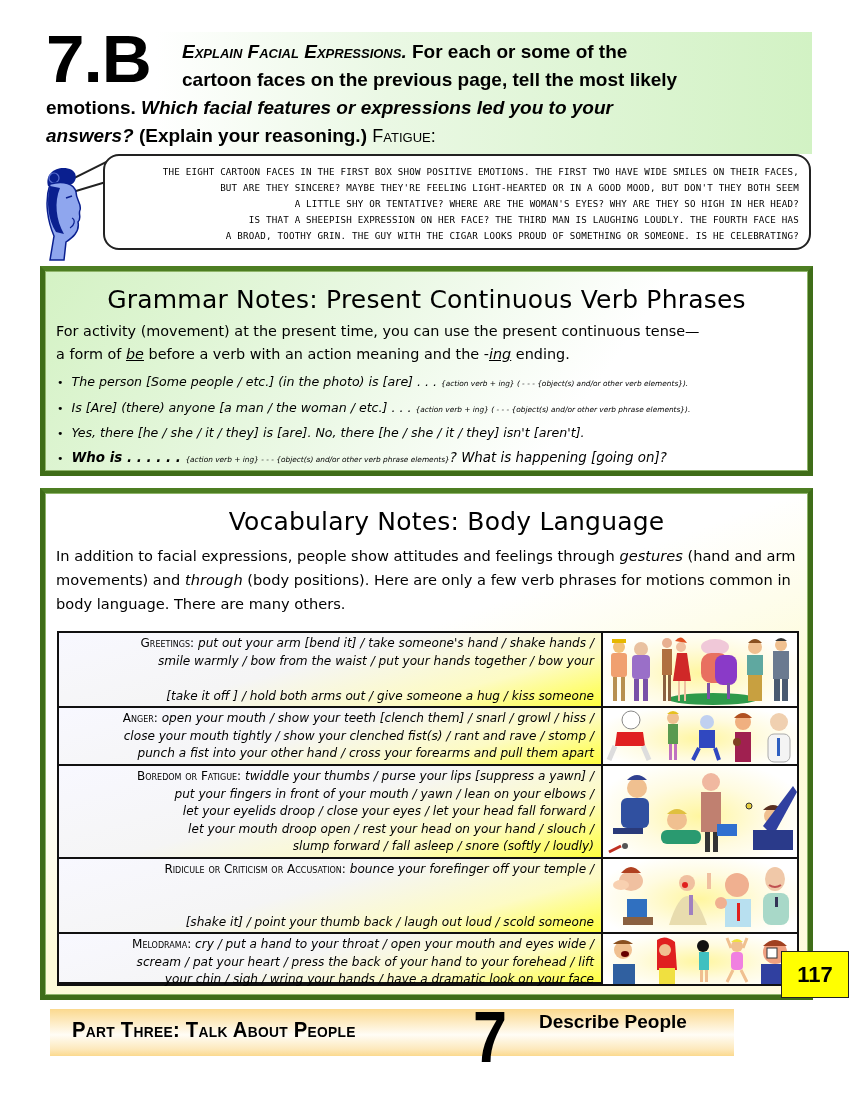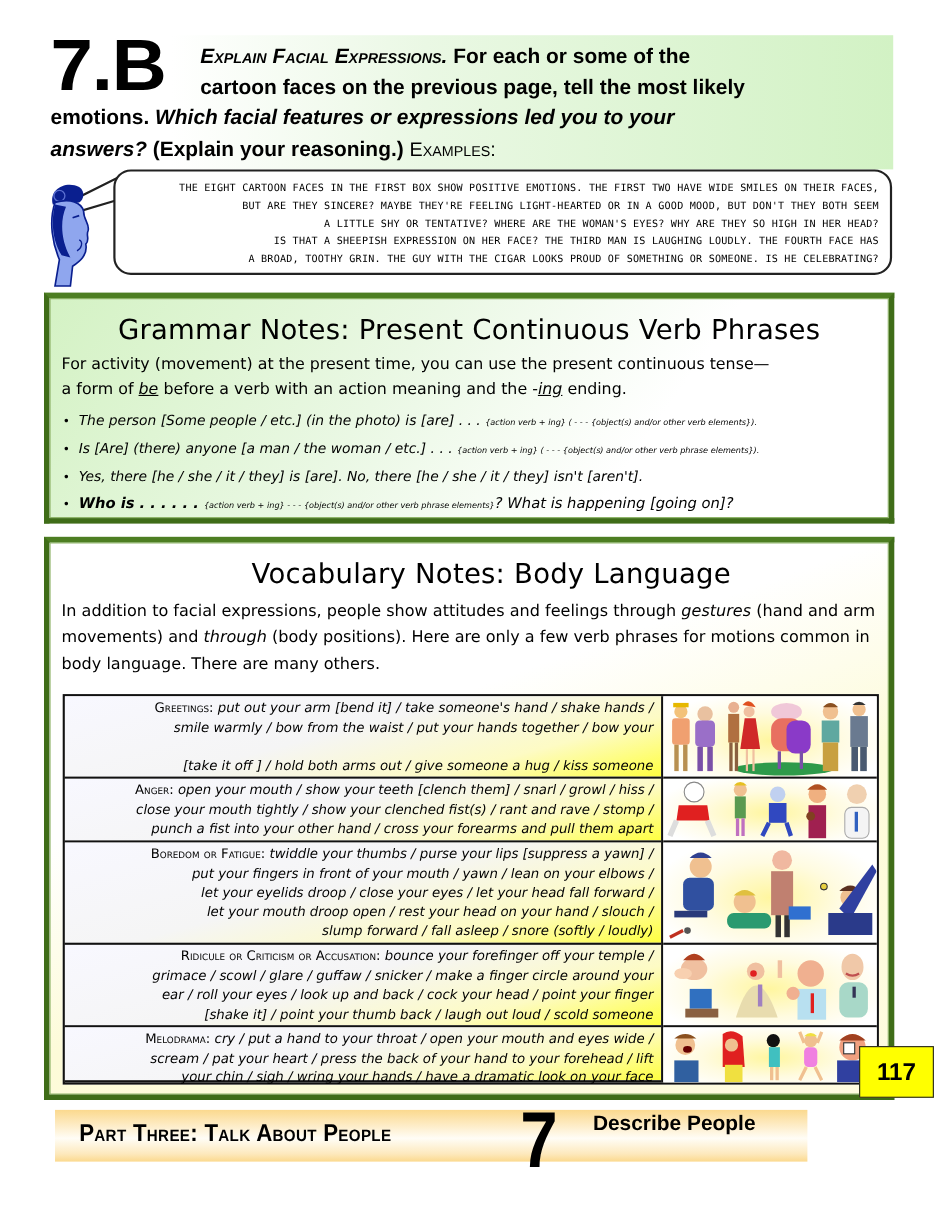"Examples:" span.ex { text: Examples -> Fatigue }
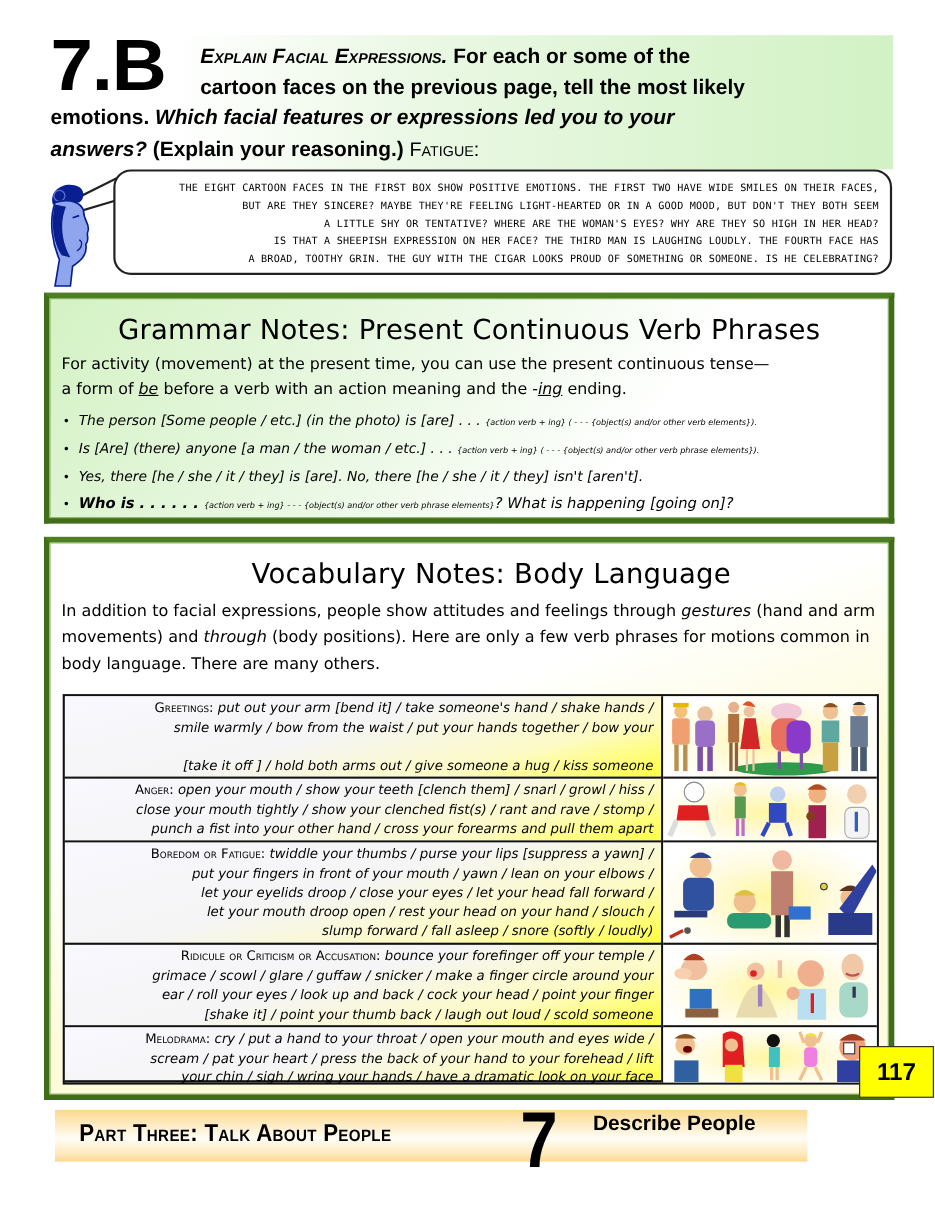"grimace / scowl / glare" span { html: <span>grimace / scowl / glare / guffaw / snicker / make a finger circle around your</span> -> none }
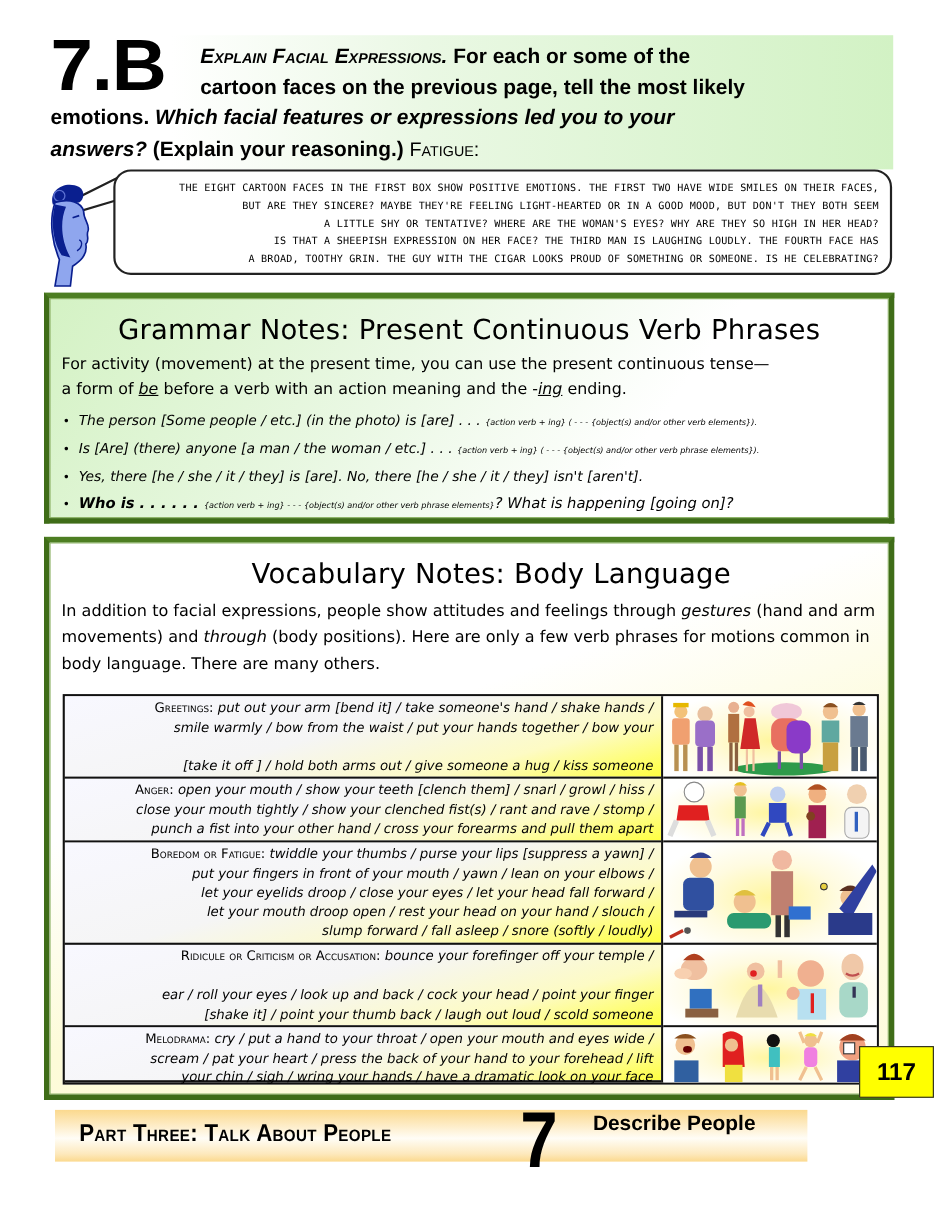"ear / roll your eyes" span { html: <span>ear / roll your eyes / look up and back / cock your head / point your finger</span> -> none }
